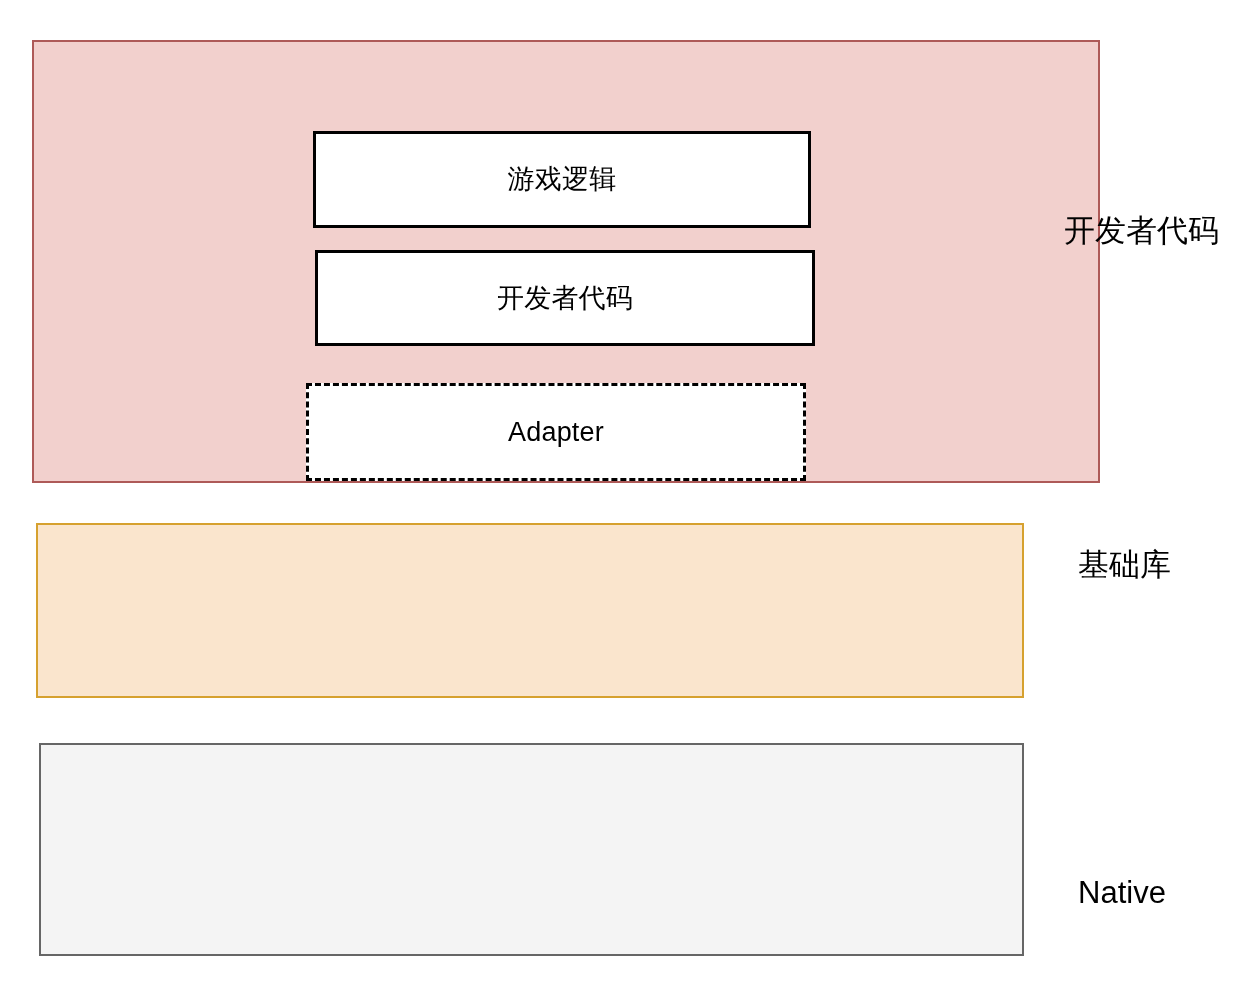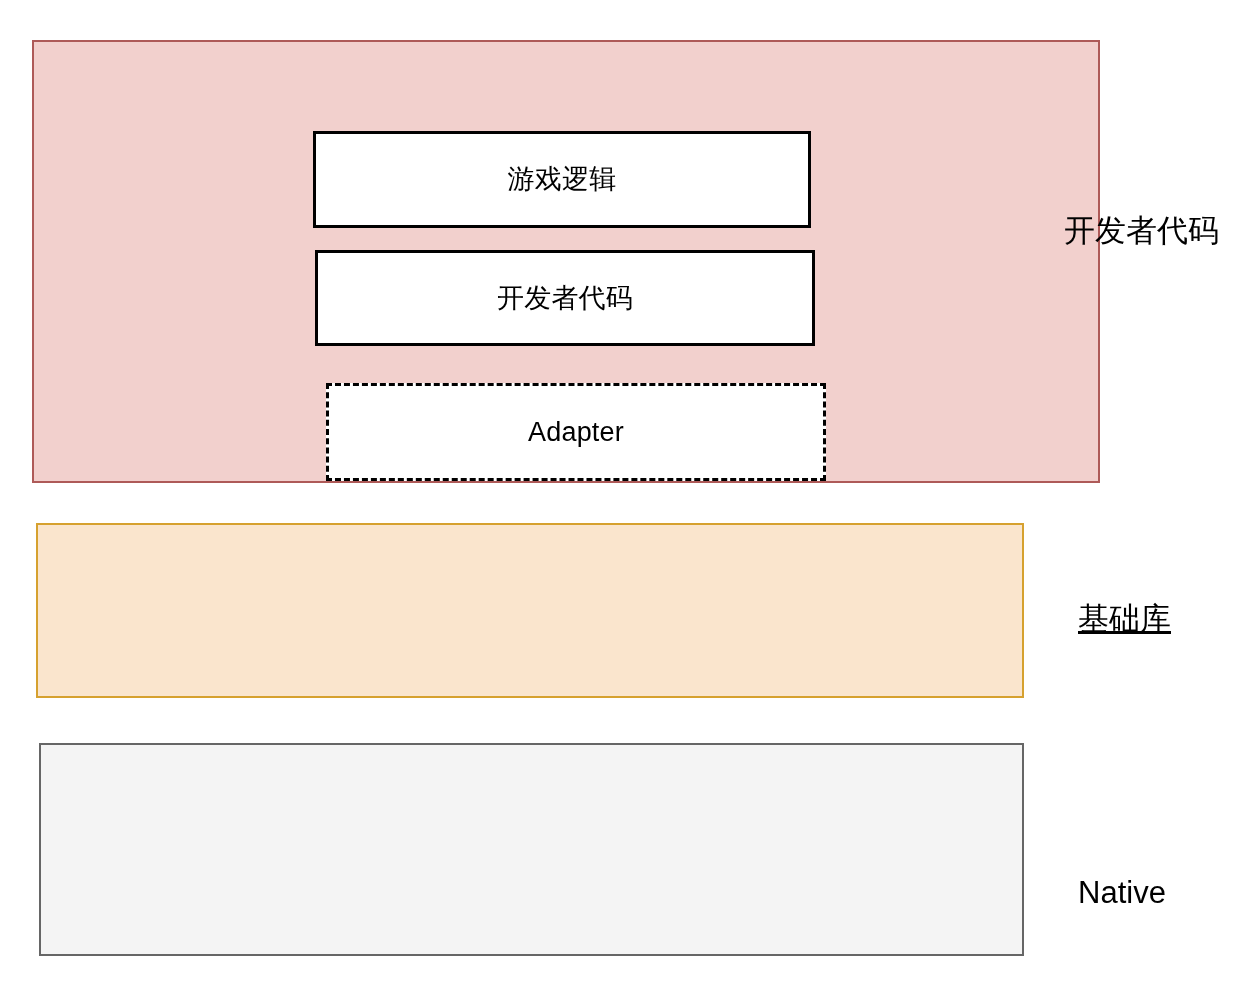"Adapter" .box-adapter { left: 292px -> 272px }
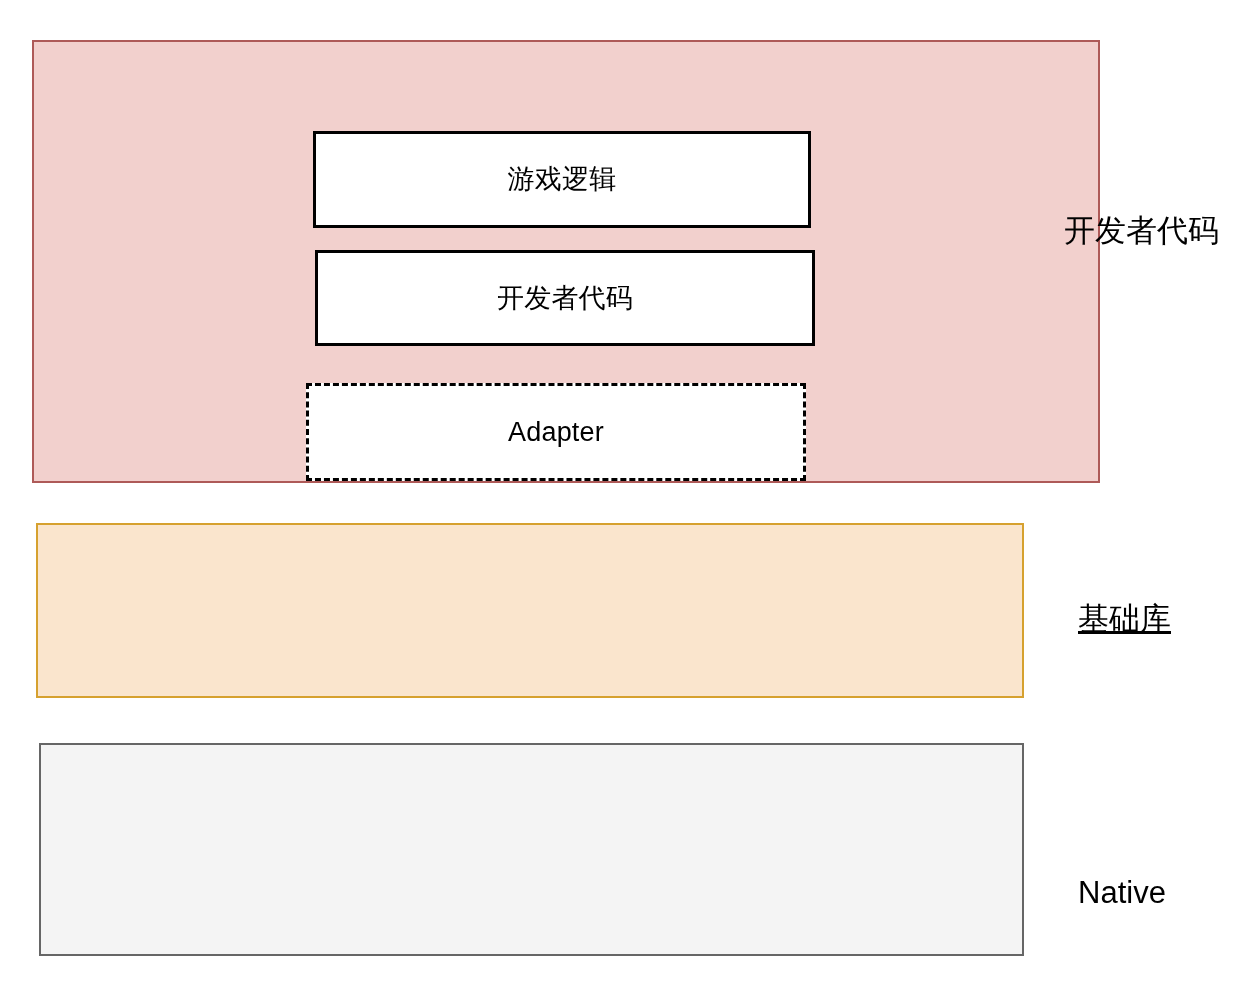"基础库" .label-library { text-decoration: underline -> none; top: 600px -> 546px }
